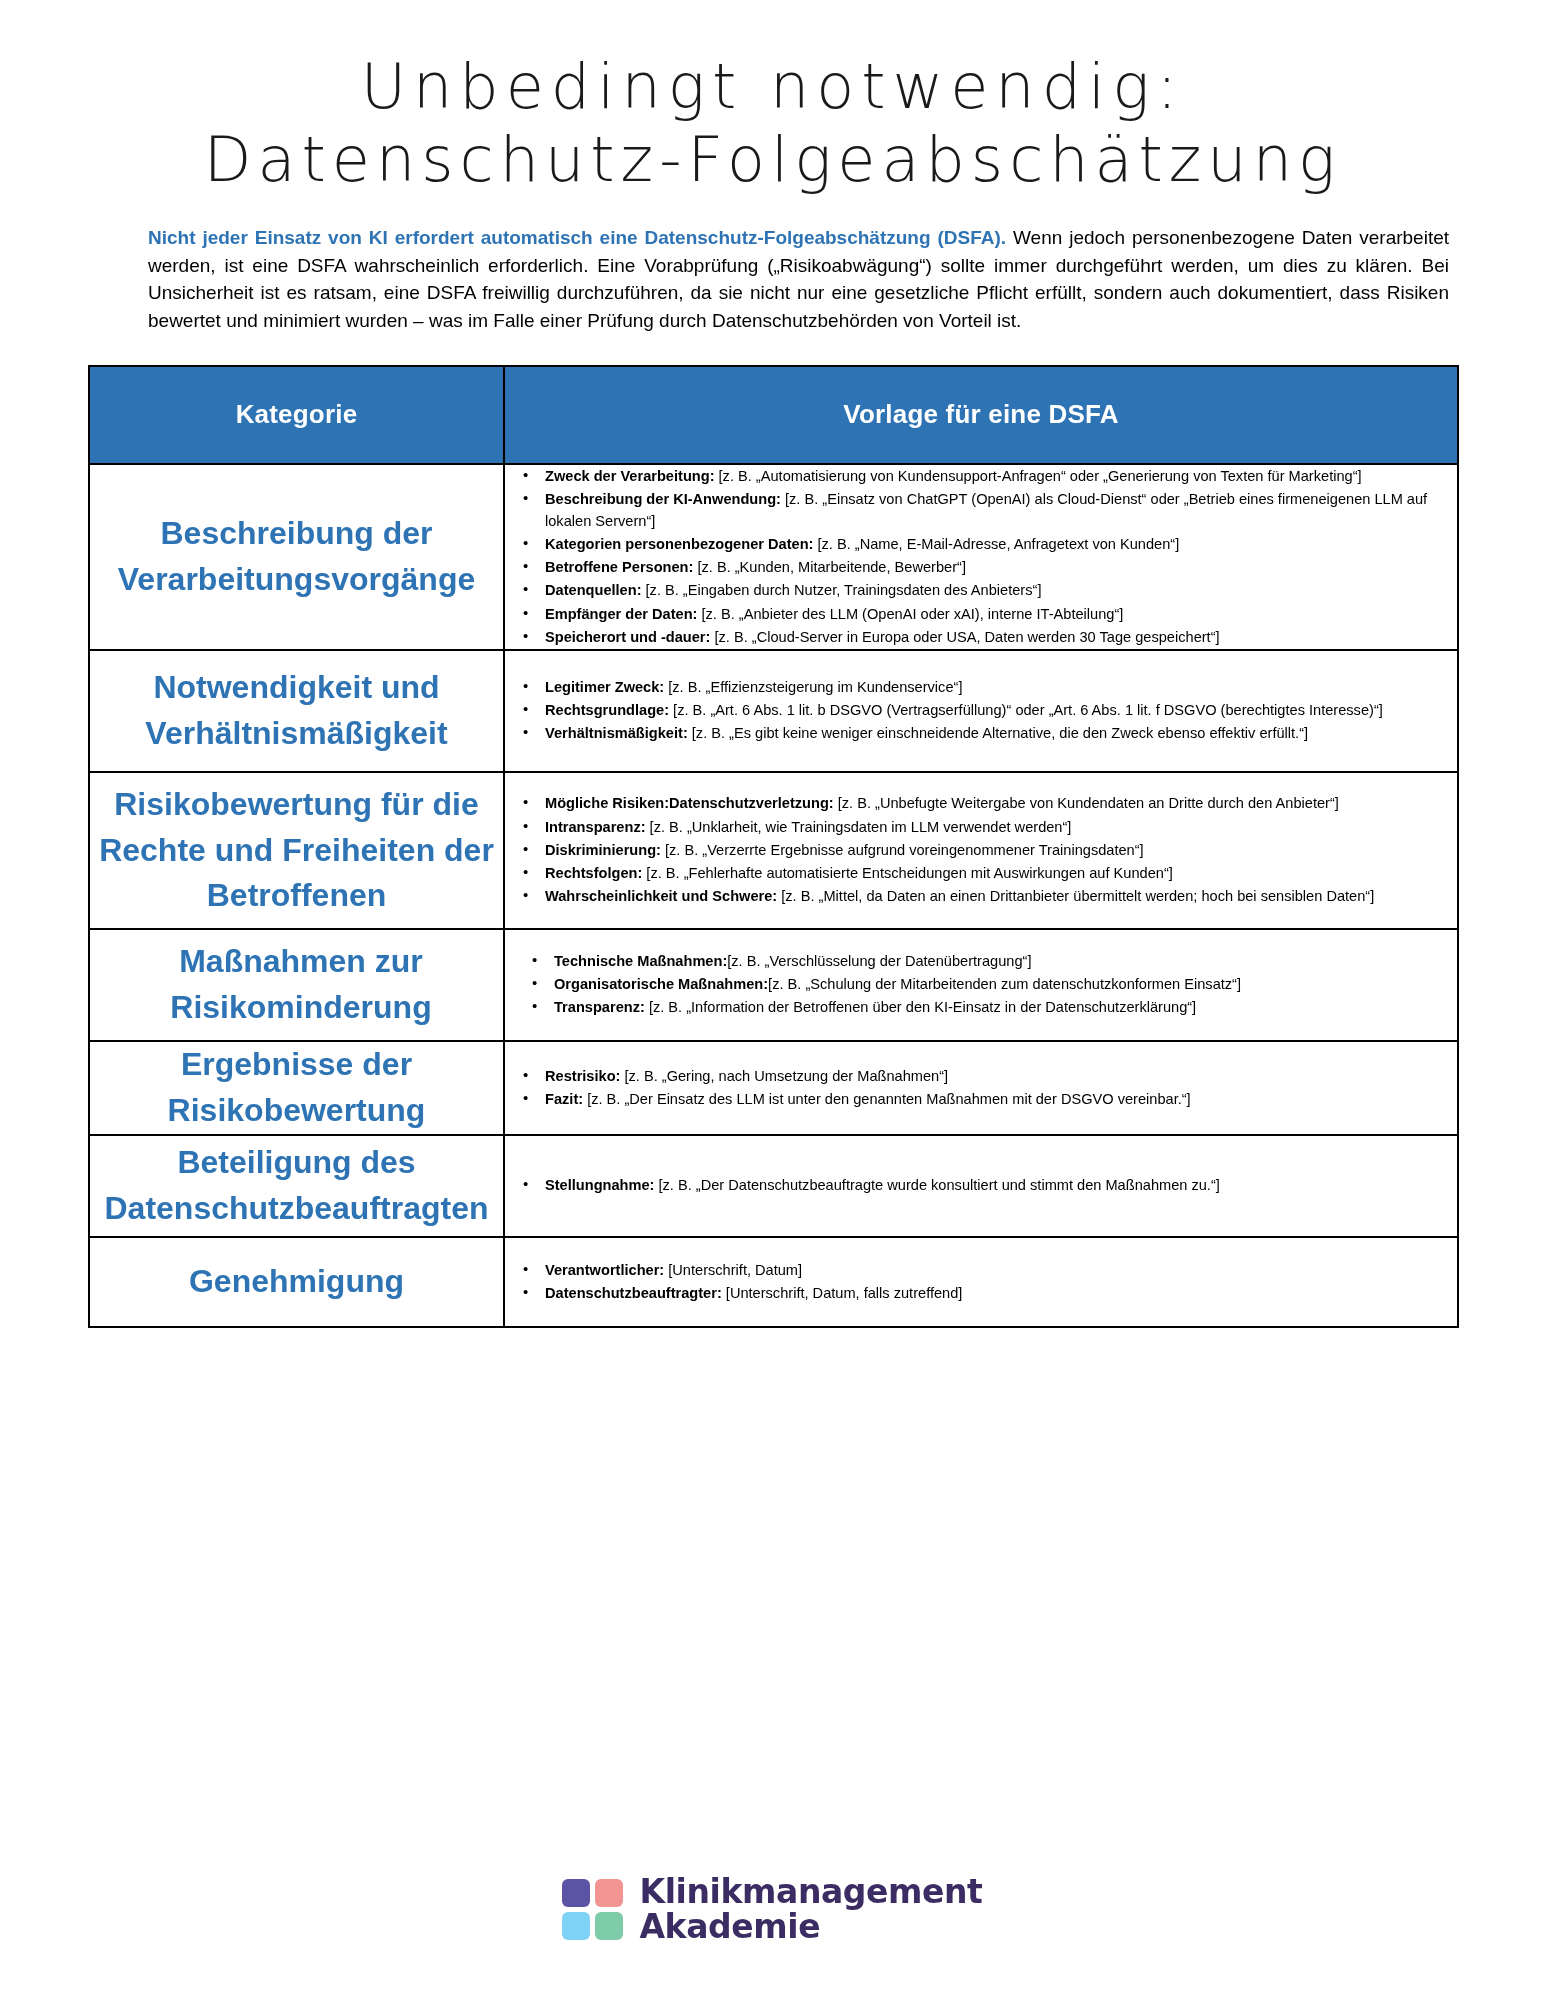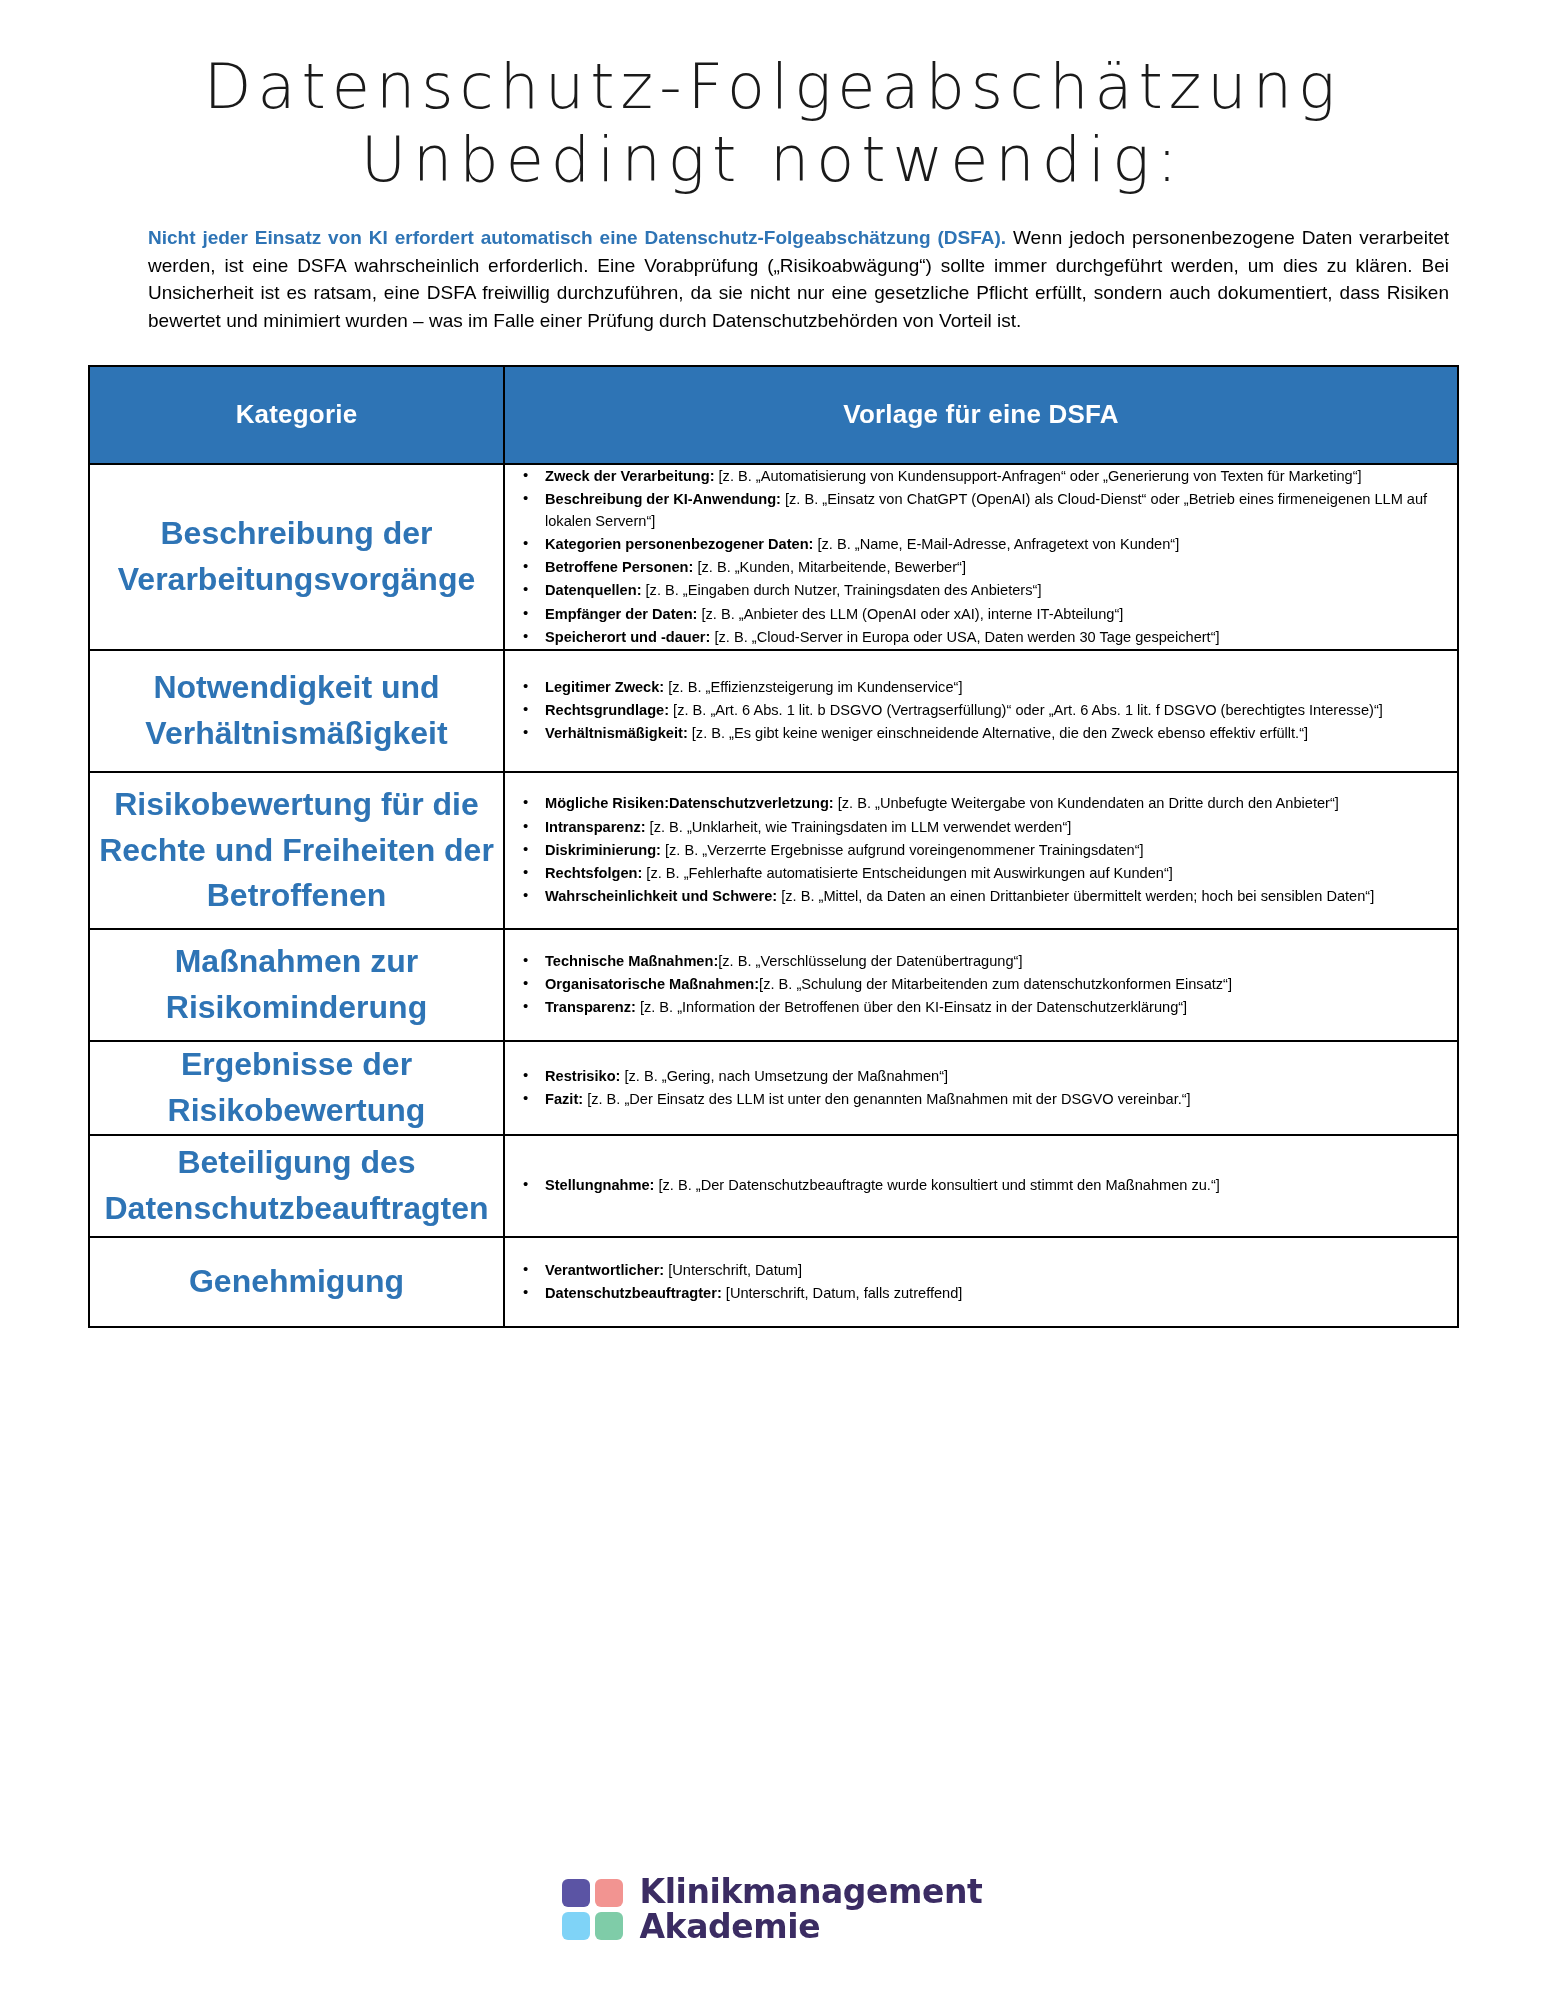"Datenschutz-Folgeabschätzung" div.title-line { order: before "Unbedingt notwendig:" -> after "Unbedingt notwendig:" }
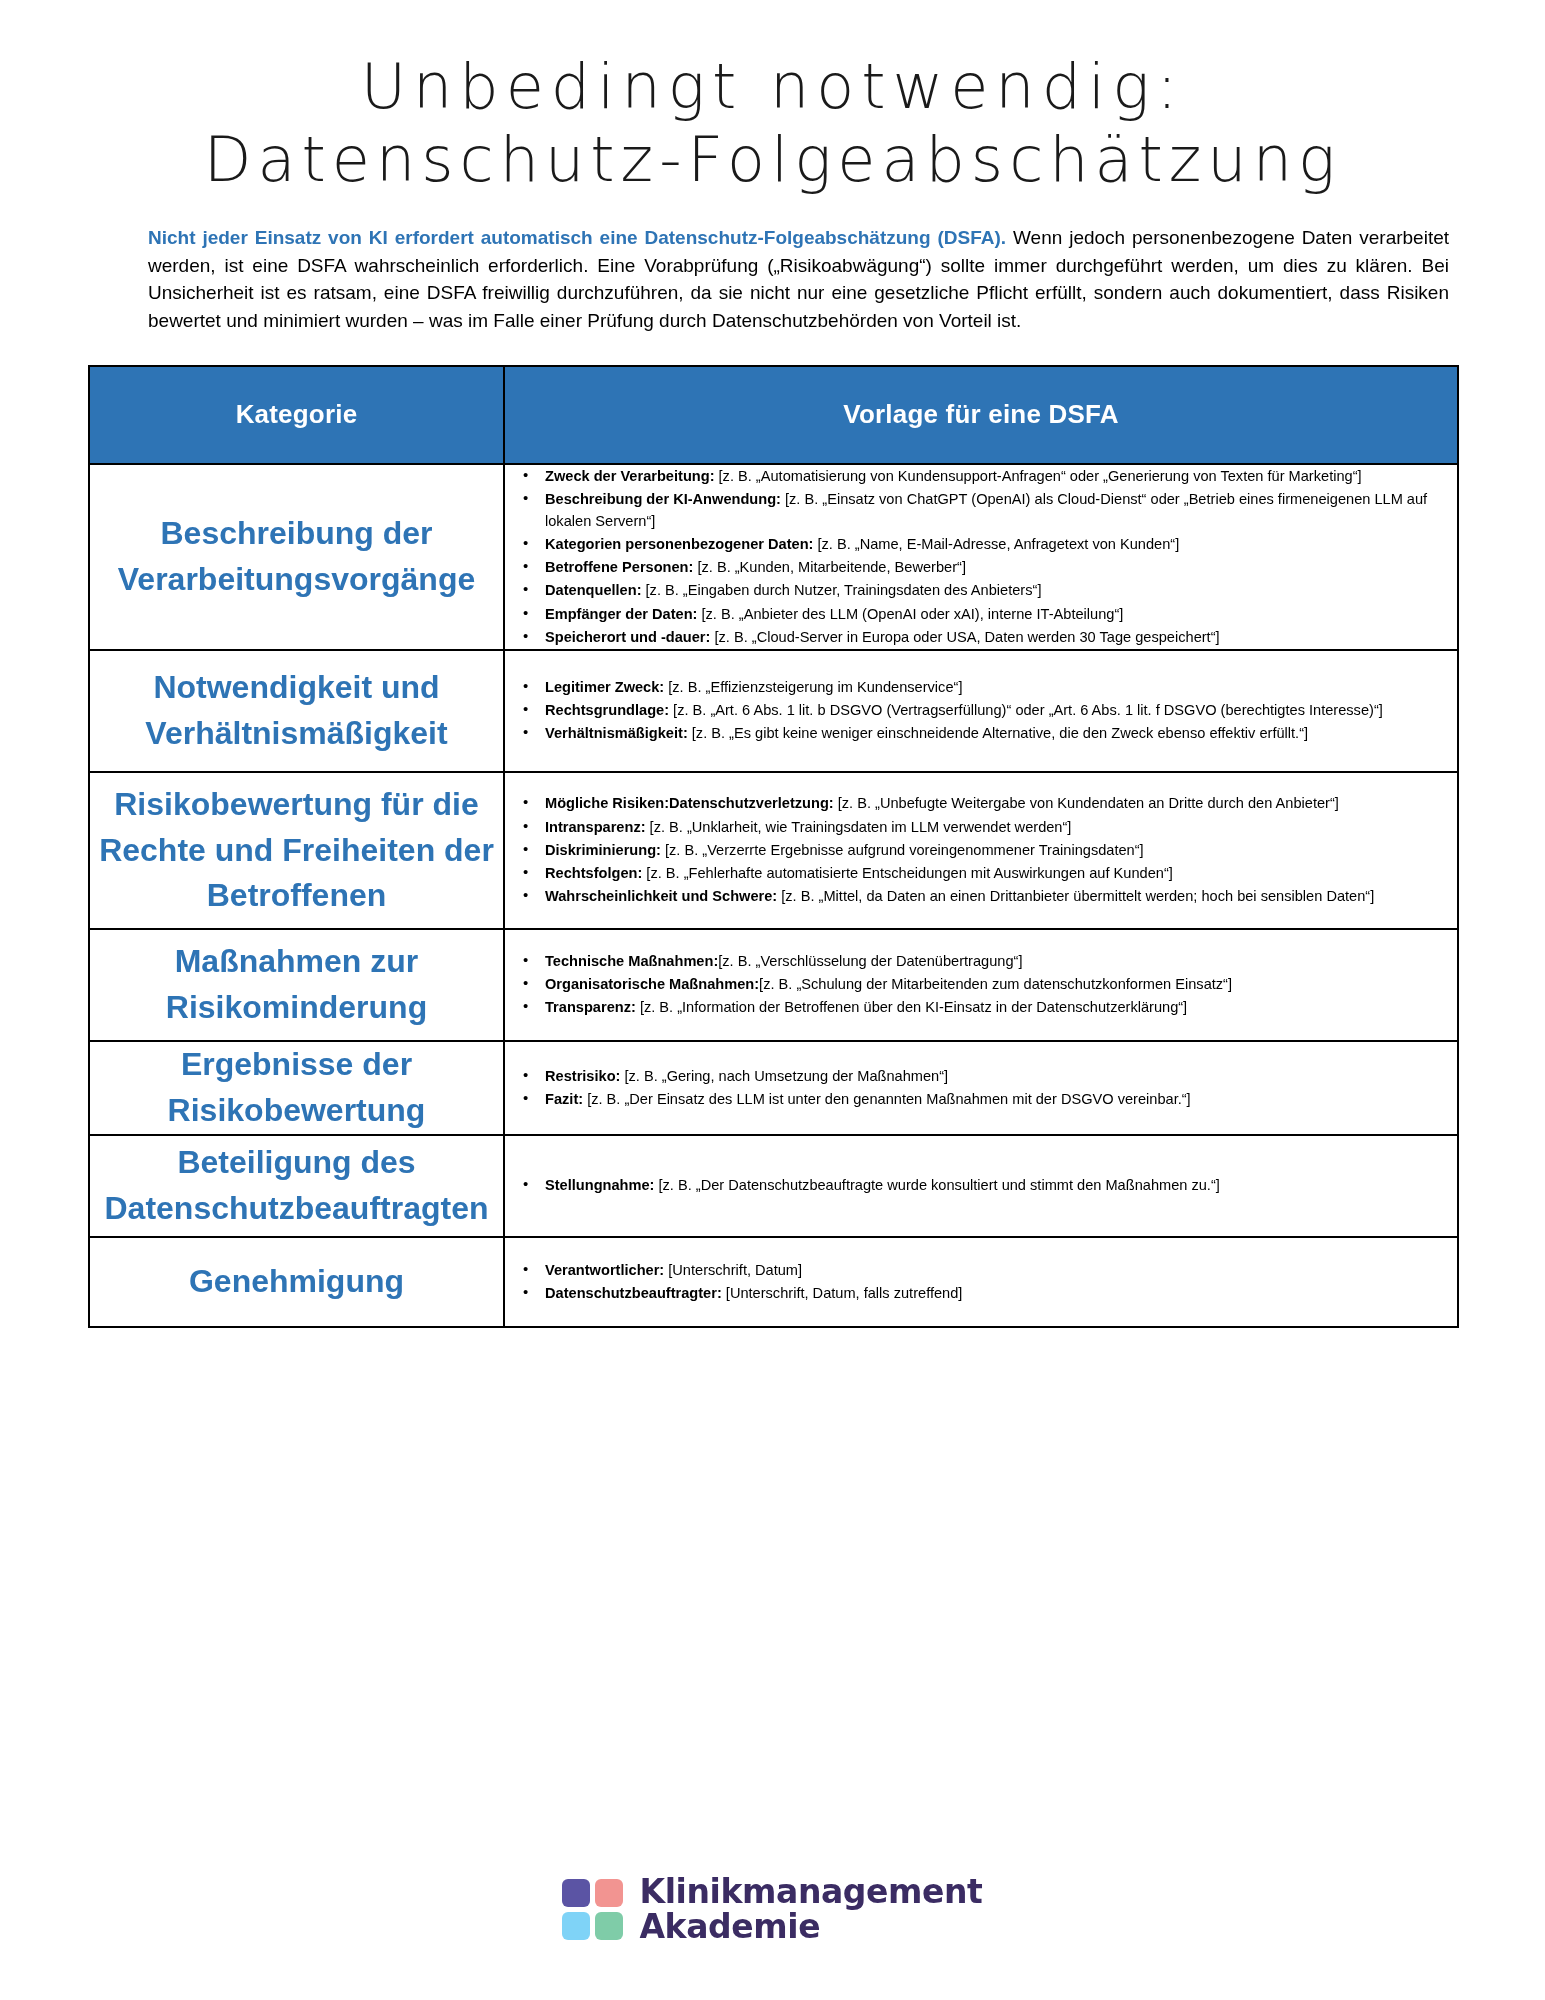"Maßnahmen zur Risikominderung" tr.r3 td { padding-left: none -> 9px }
